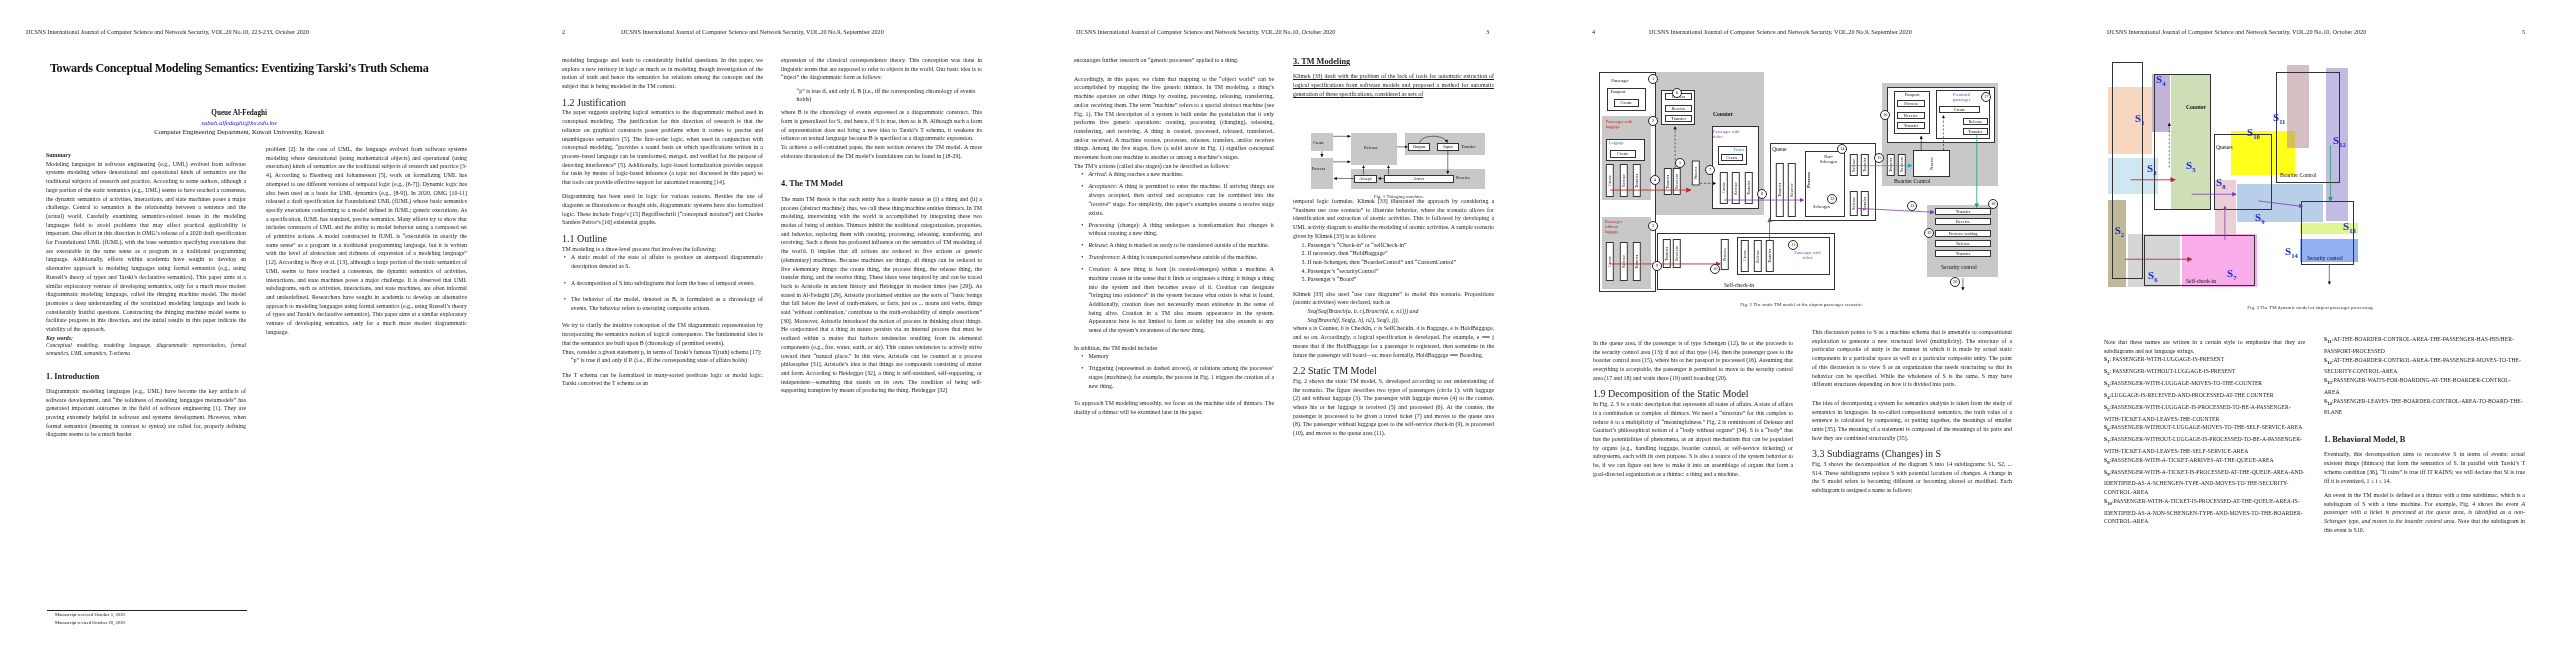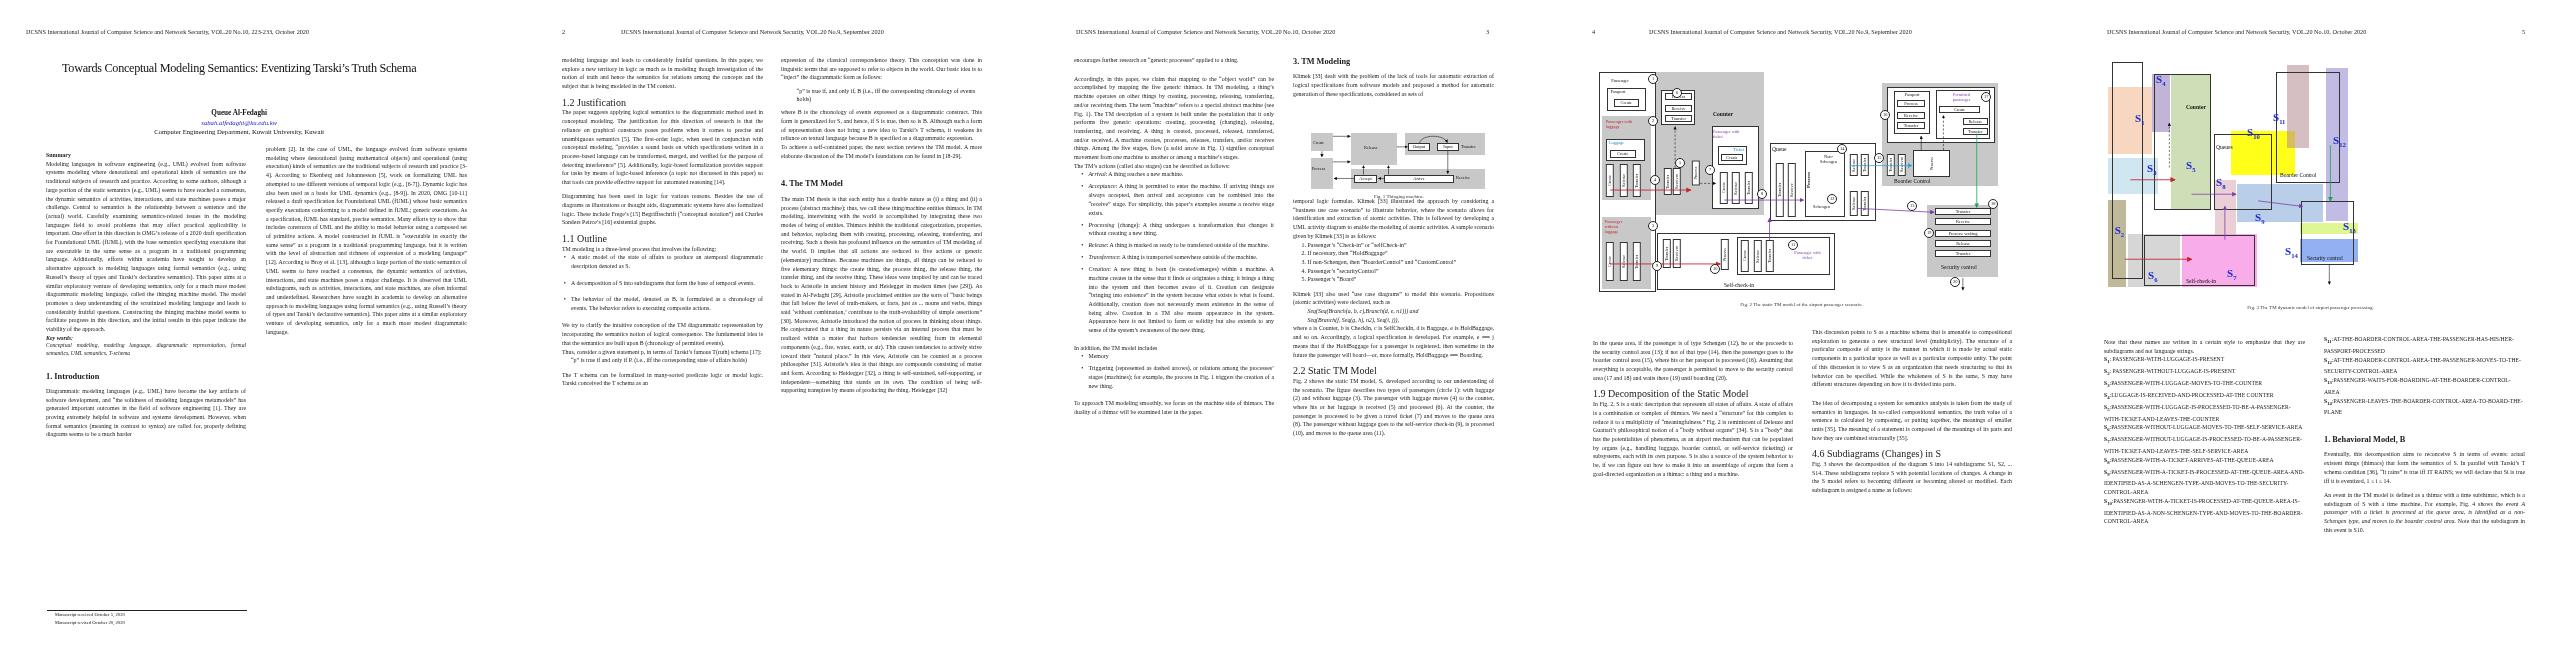"Towards Conceptual Modeling Semantics:" .title { font-weight: normal -> bold }
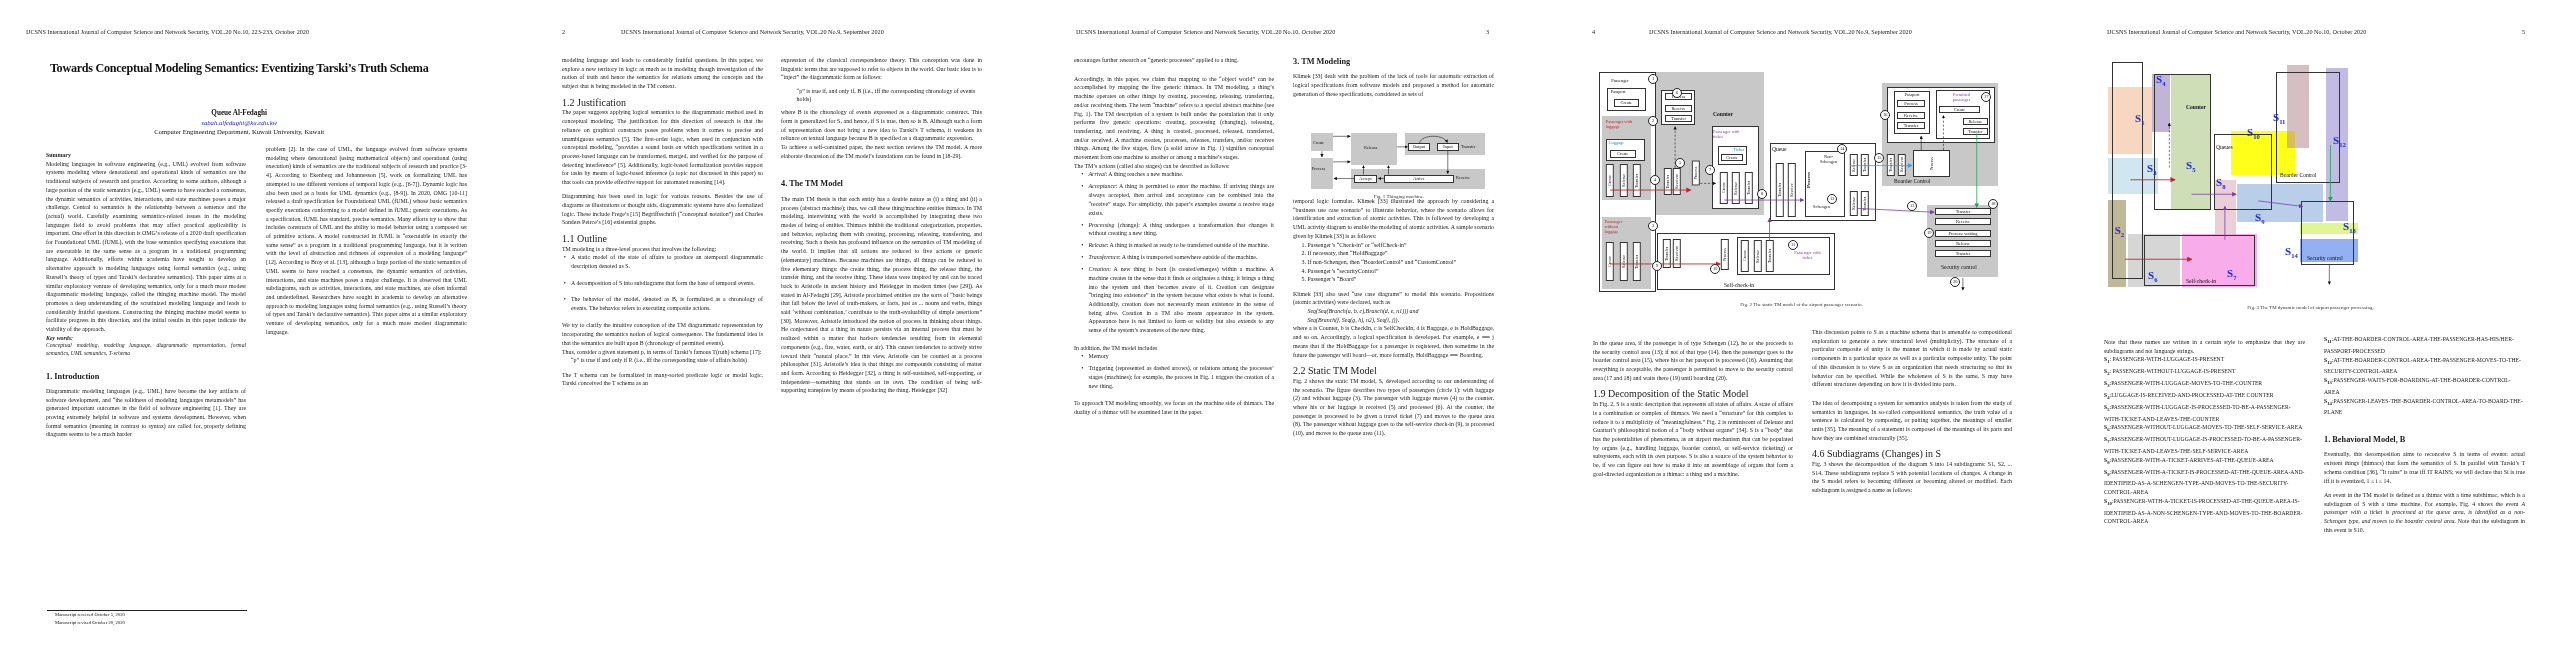"3. TM Modeling" div.col { text-decoration: none -> underline }
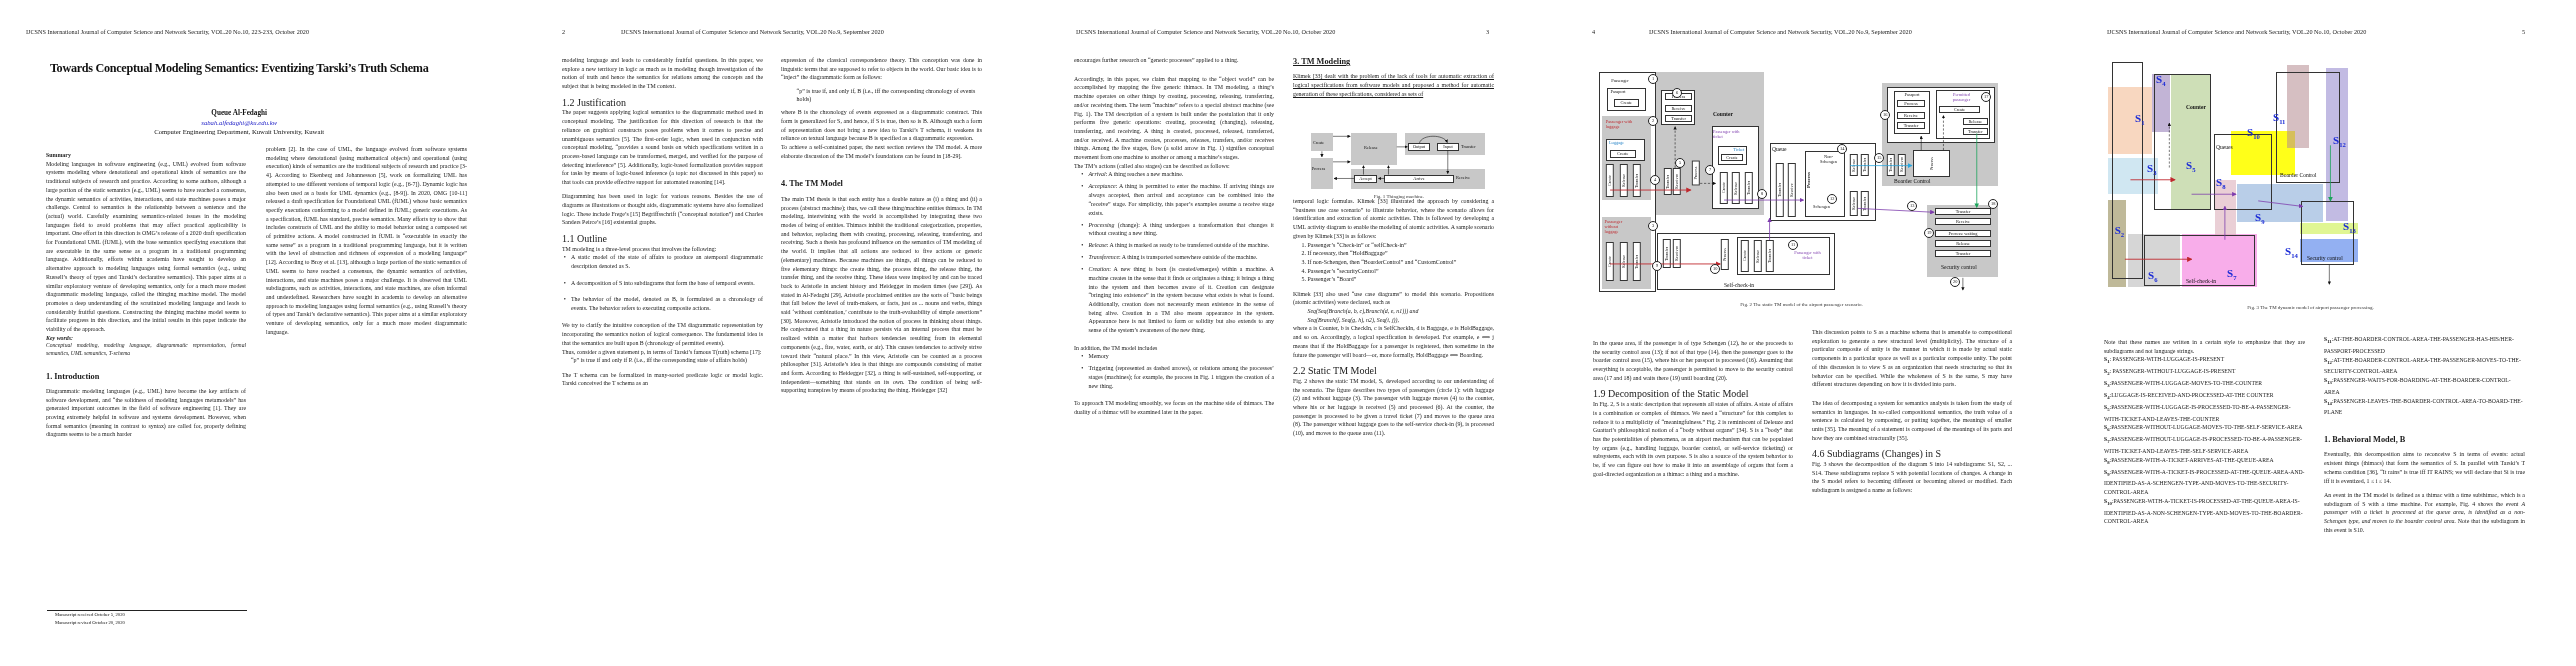"4.6 Subdiagrams (Changes) in S" div.sub { text: 4.6 -> 3.3 }
